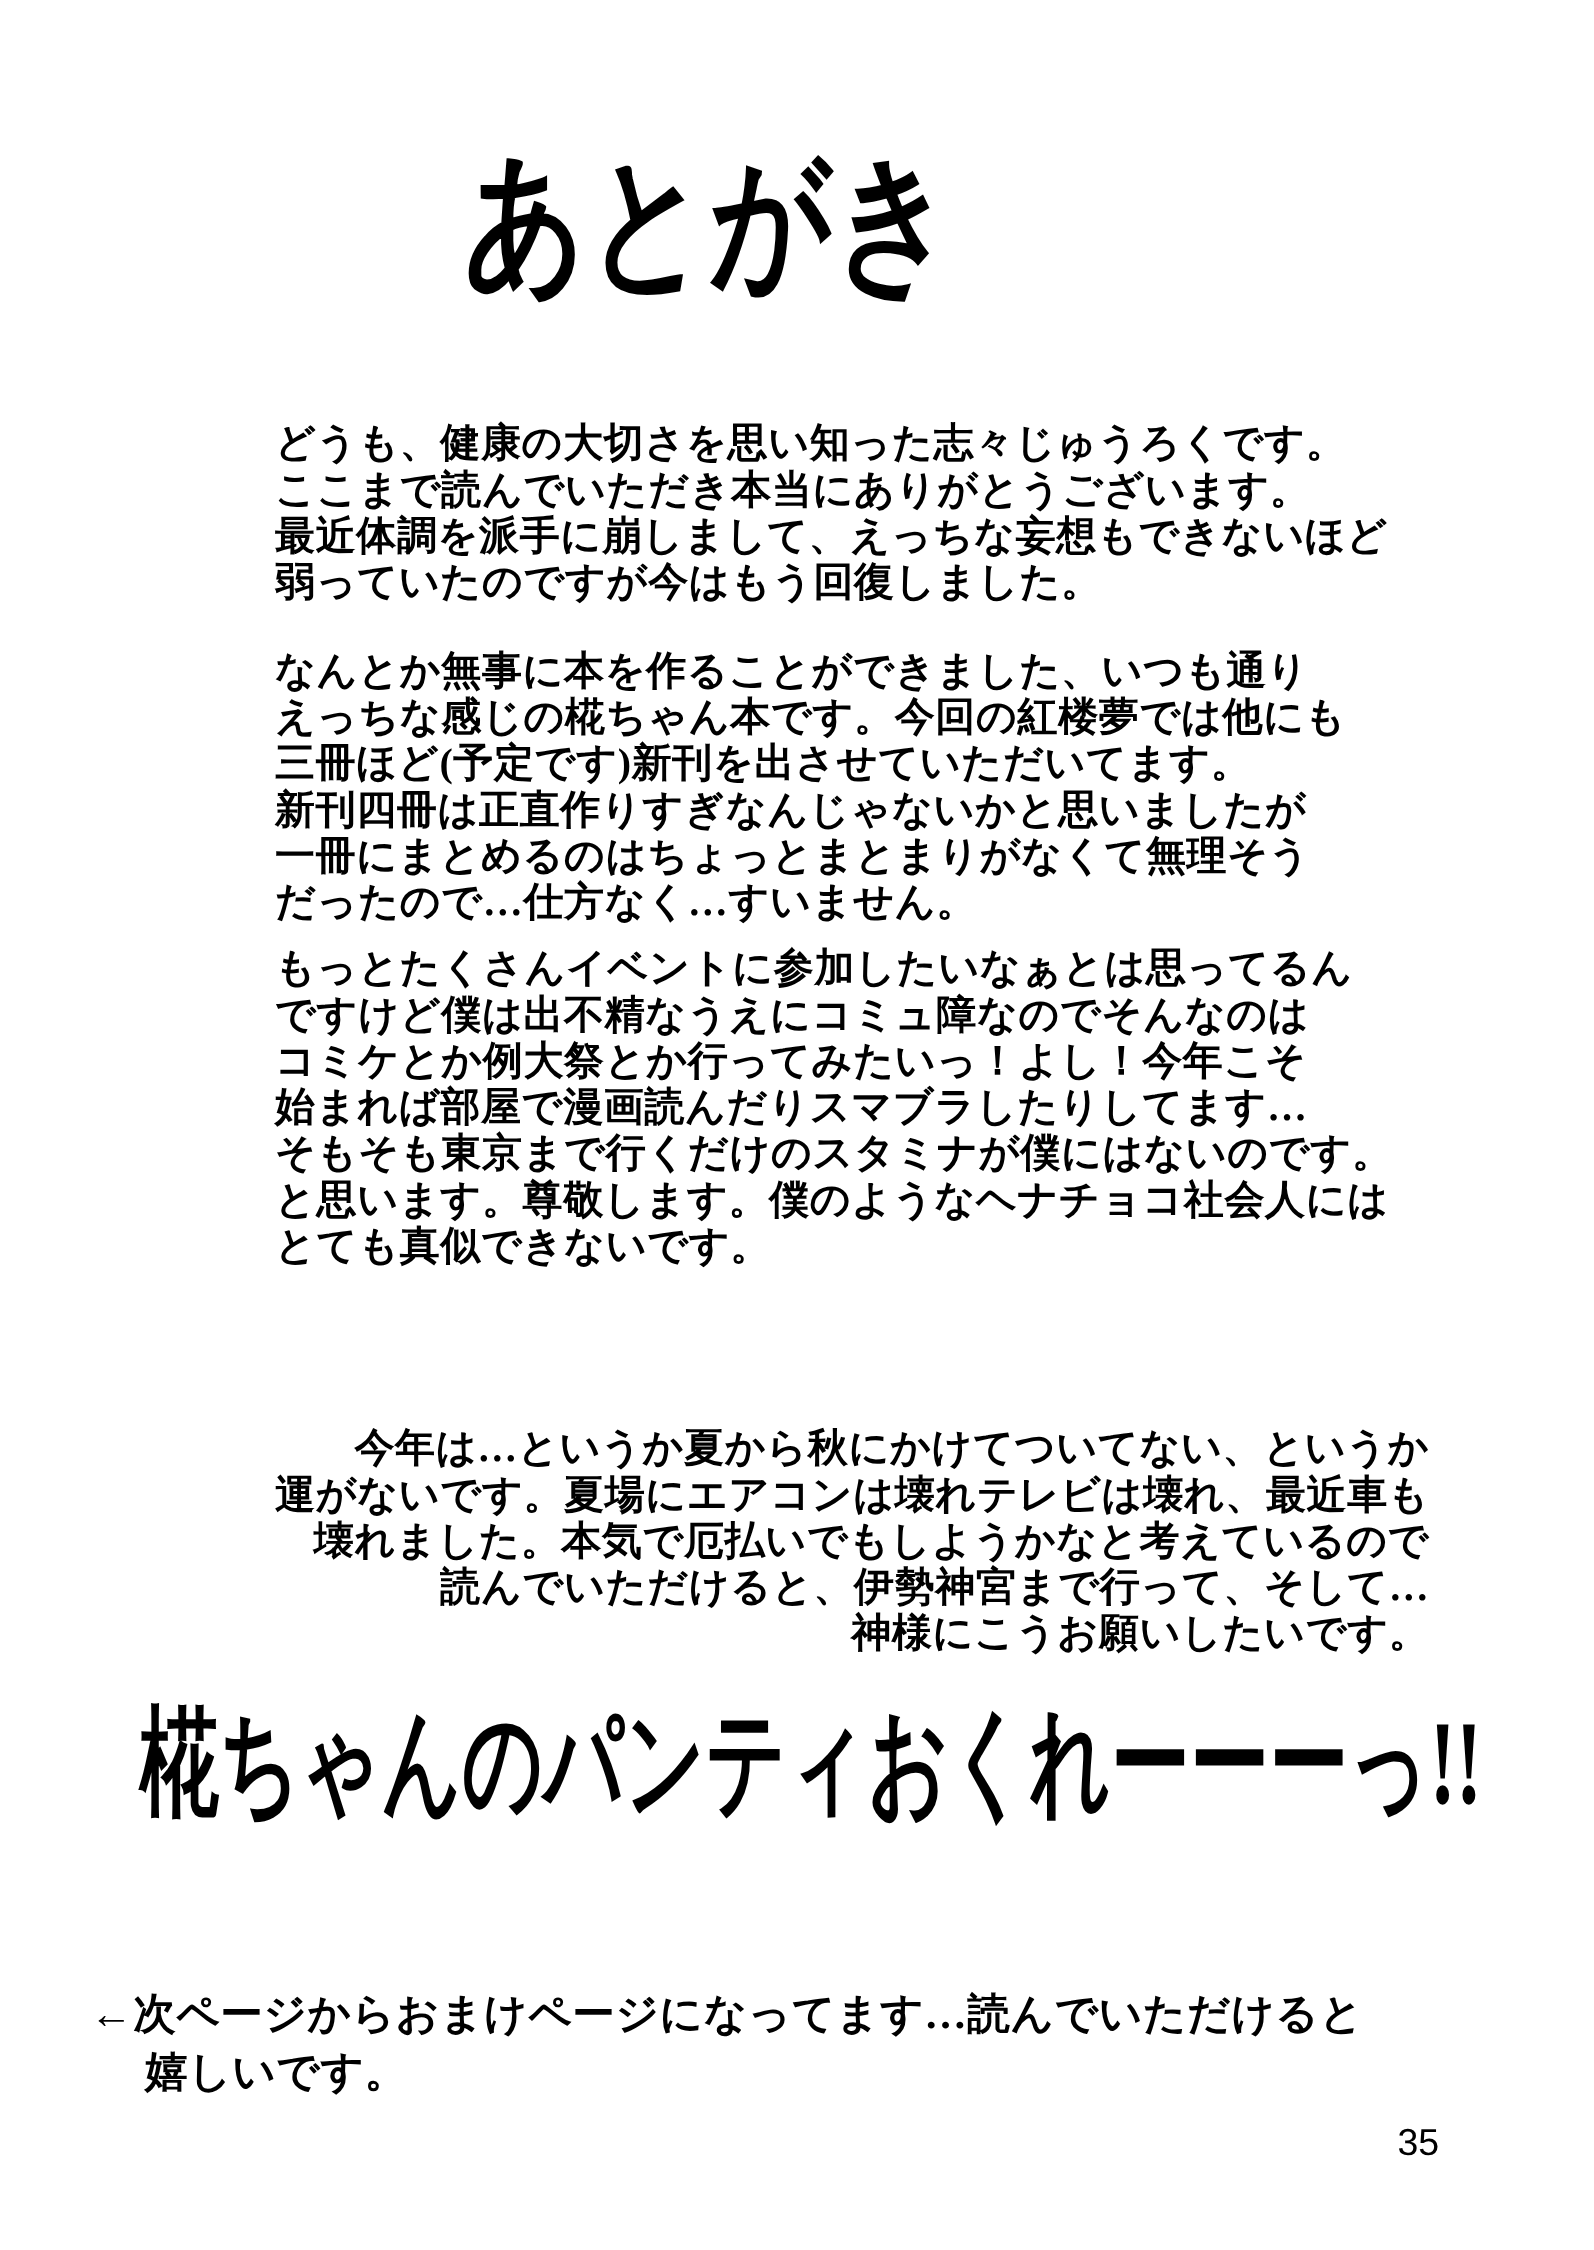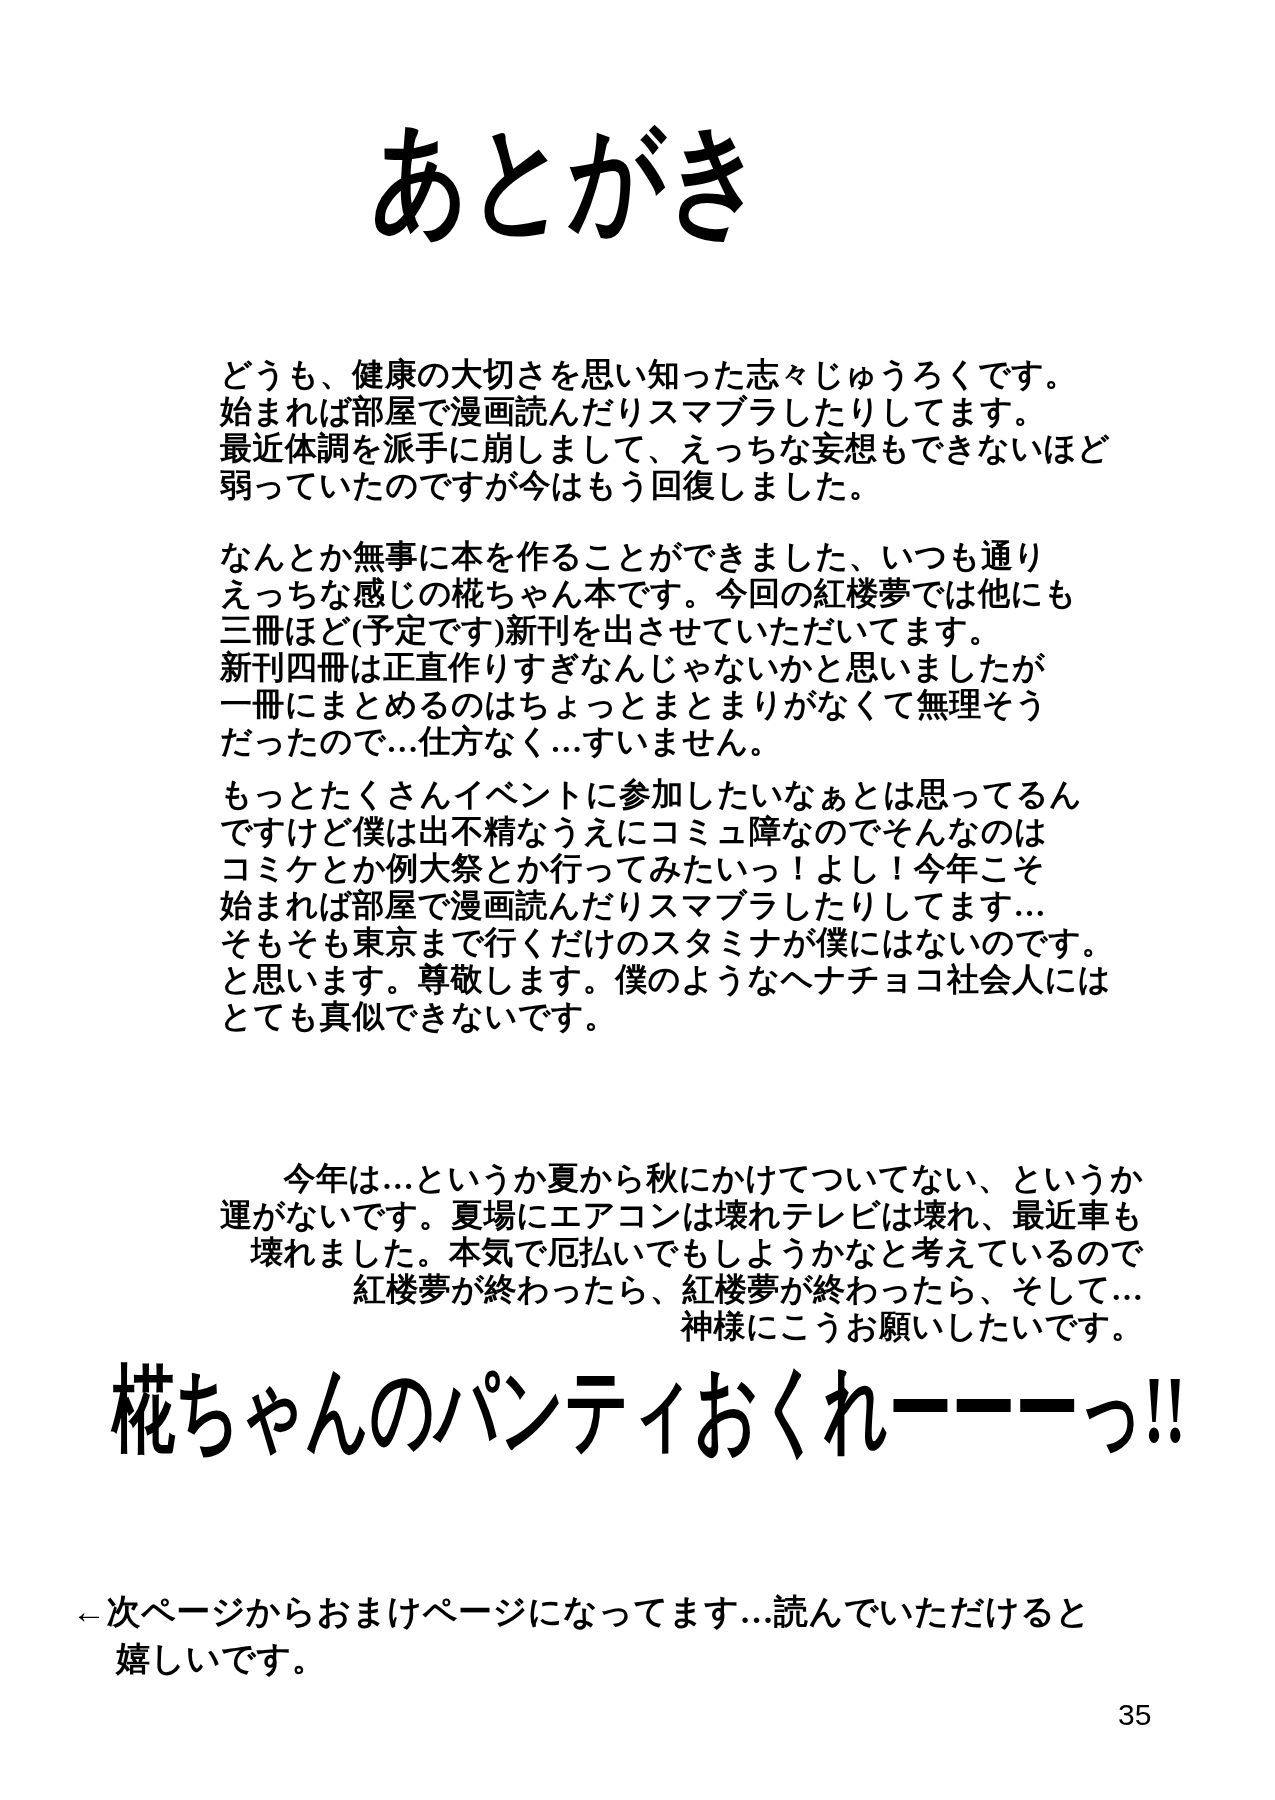"どうも、健康の大切さを思い知った志々じゅうろくです。" .body-block { margin-top: 20px -> none }
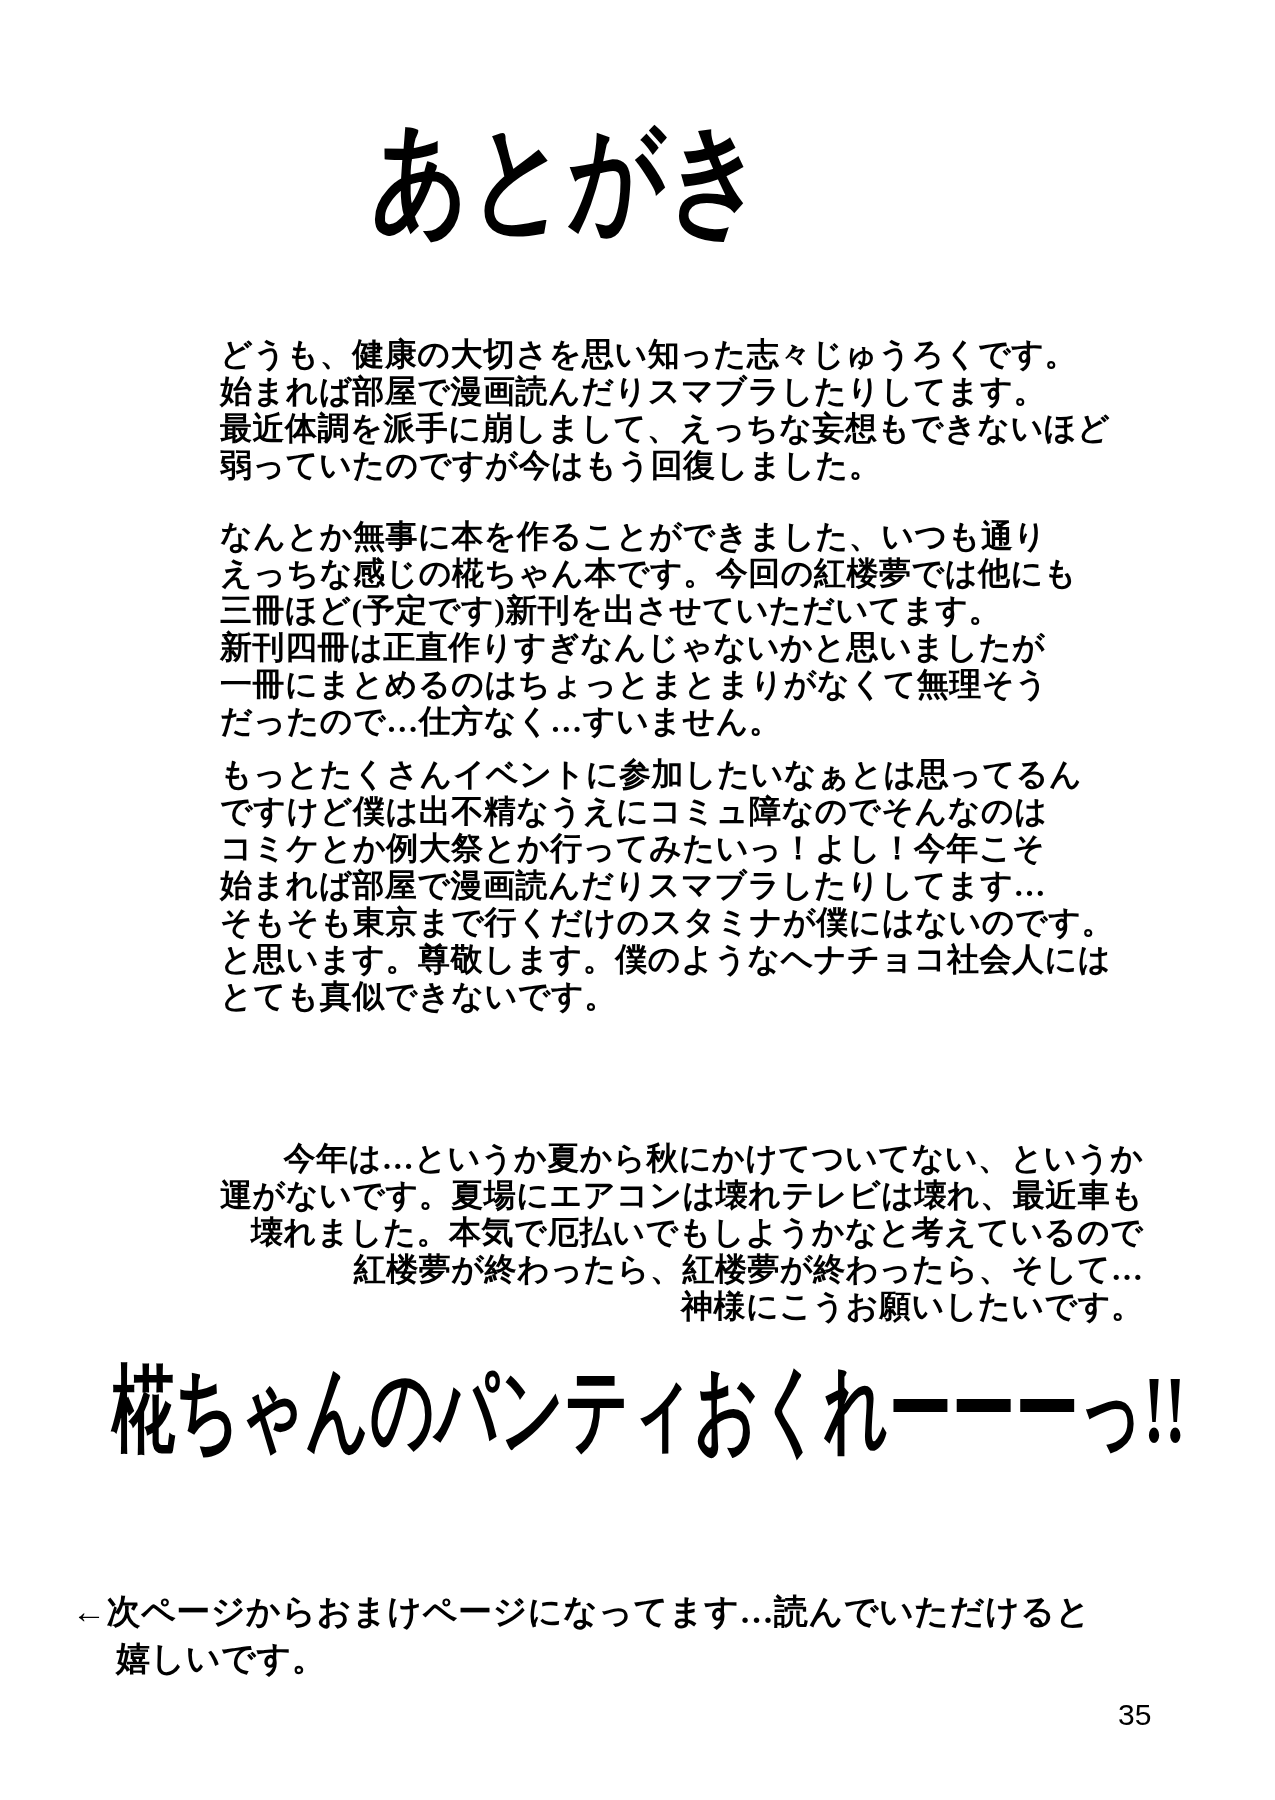"始まれば部屋で漫画読んだりスマブラしたりしてます。" div { text: 始まれば部屋で漫画読んだりスマブラしたりして -> ここまで読んでいただき本当にありがとうござい }
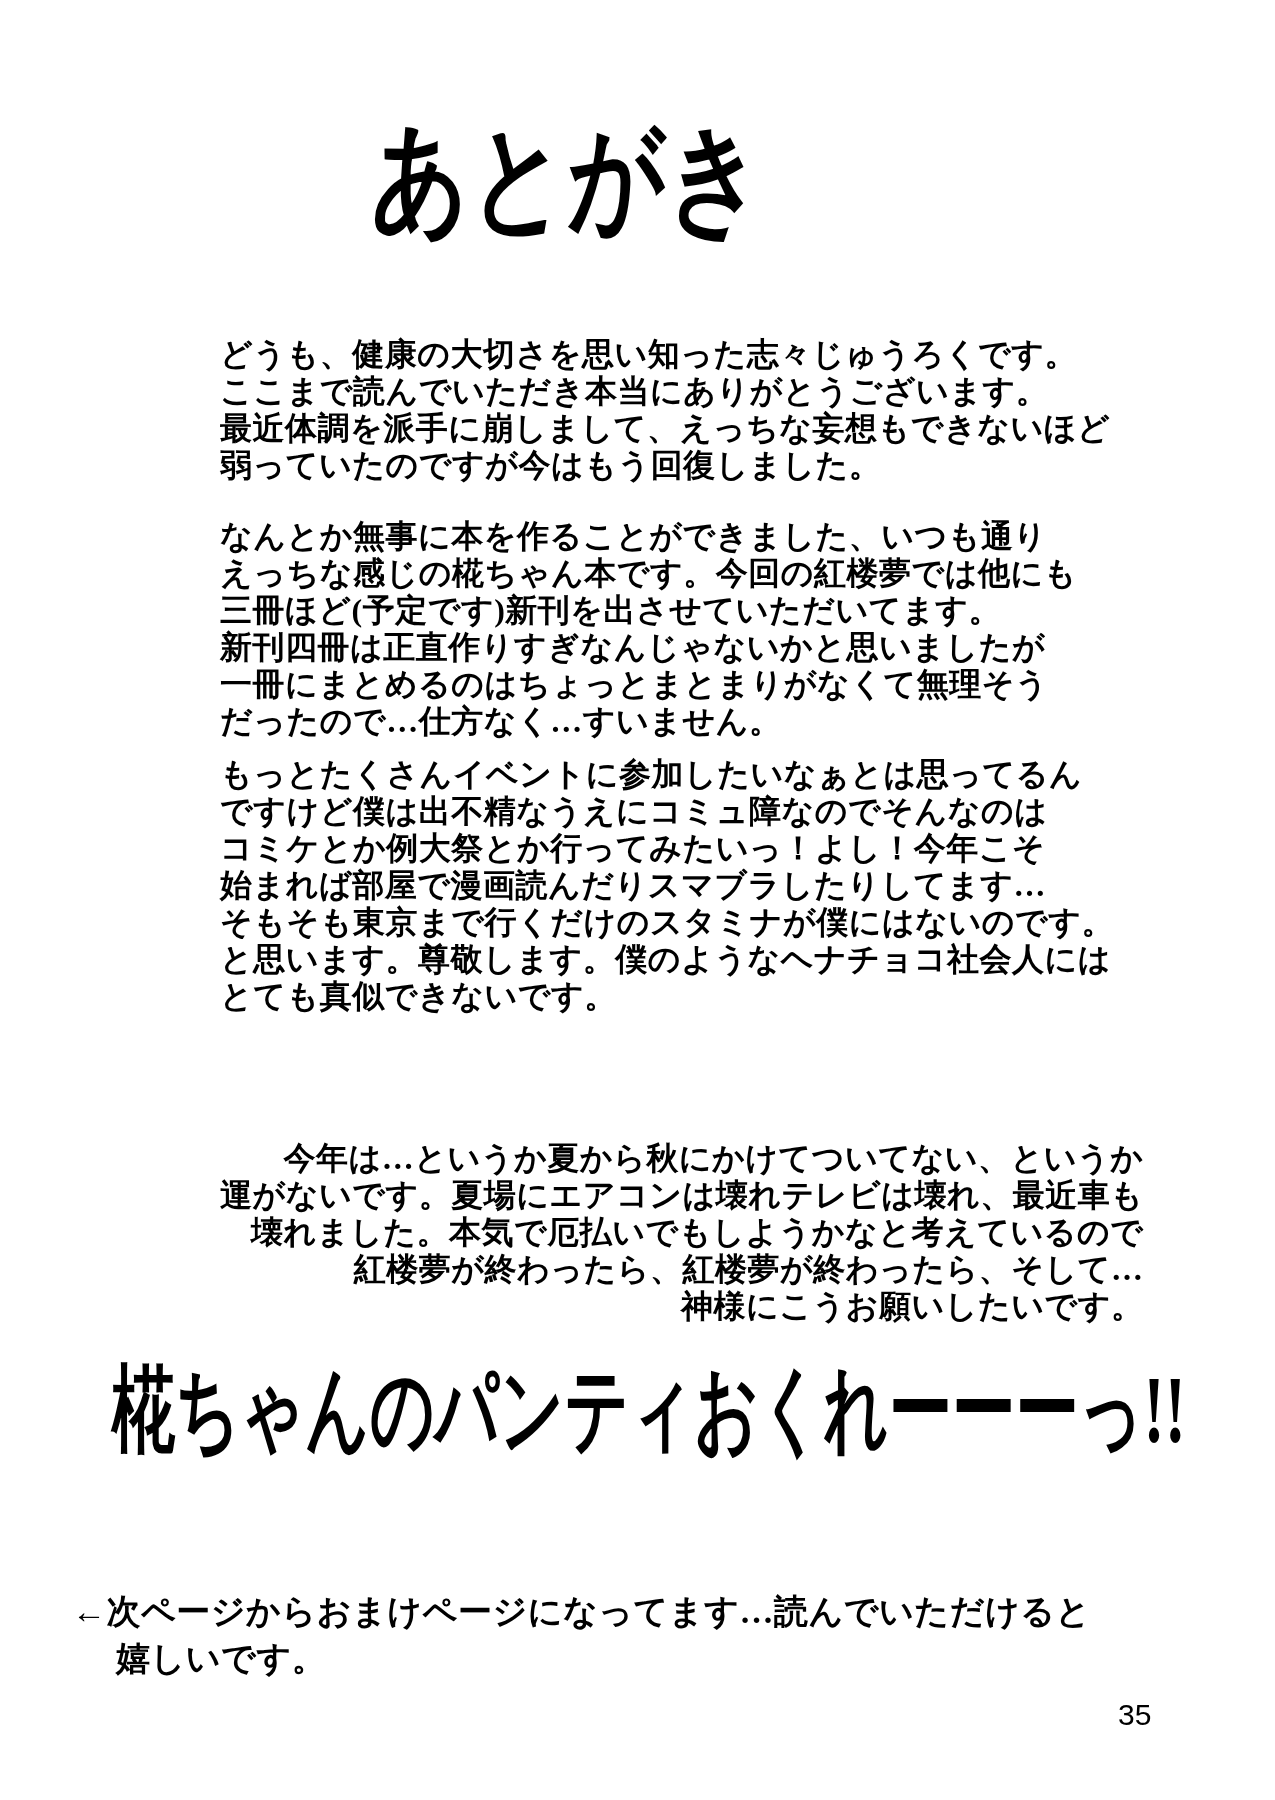"紅楼夢が終わったら、紅楼夢が終わったら、そして…" div { text: 紅楼夢が終わったら、紅楼夢が終わったら -> 読んでいただけると、伊勢神宮まで行って }
